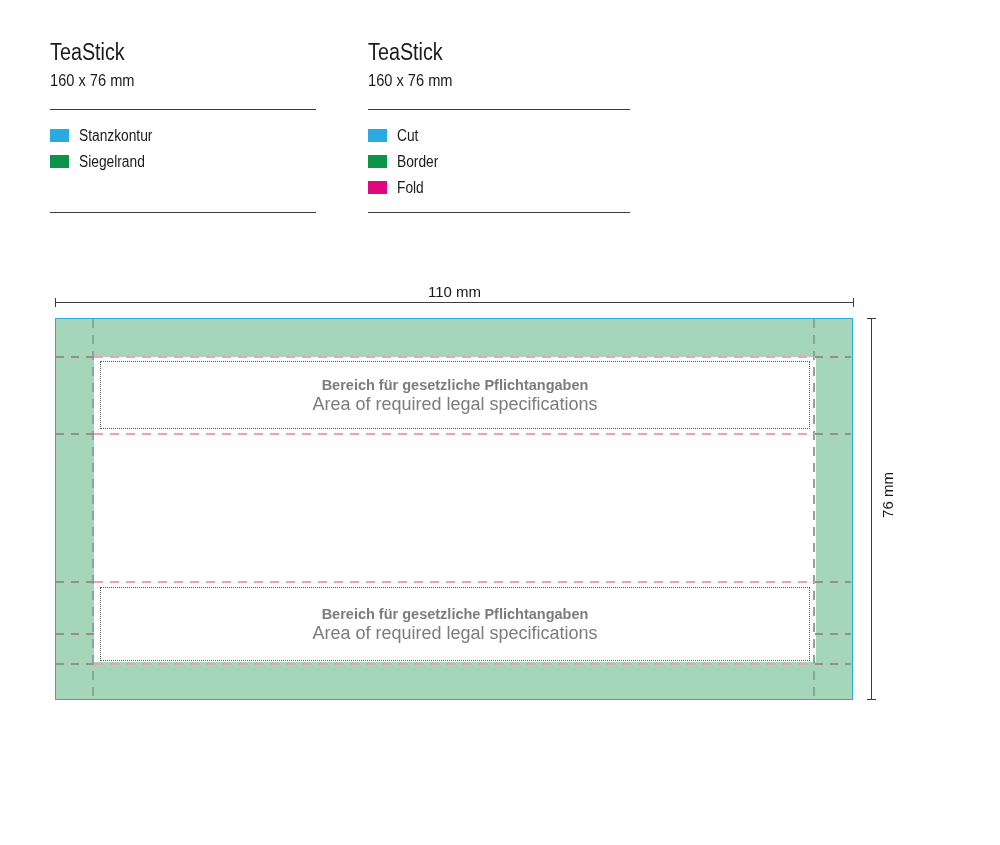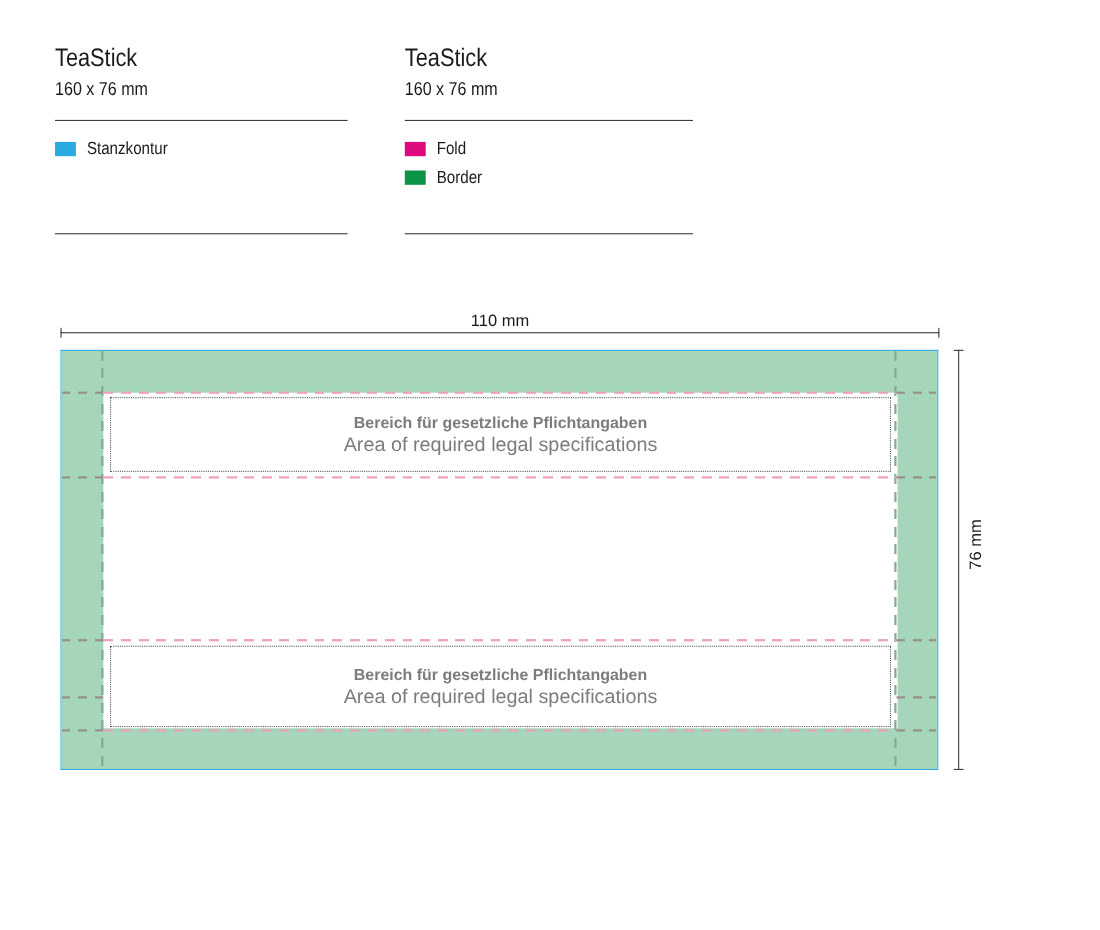"Cut" div.lg-row { html: none -> <div> <span></span> <span>Cut</span> </div> }
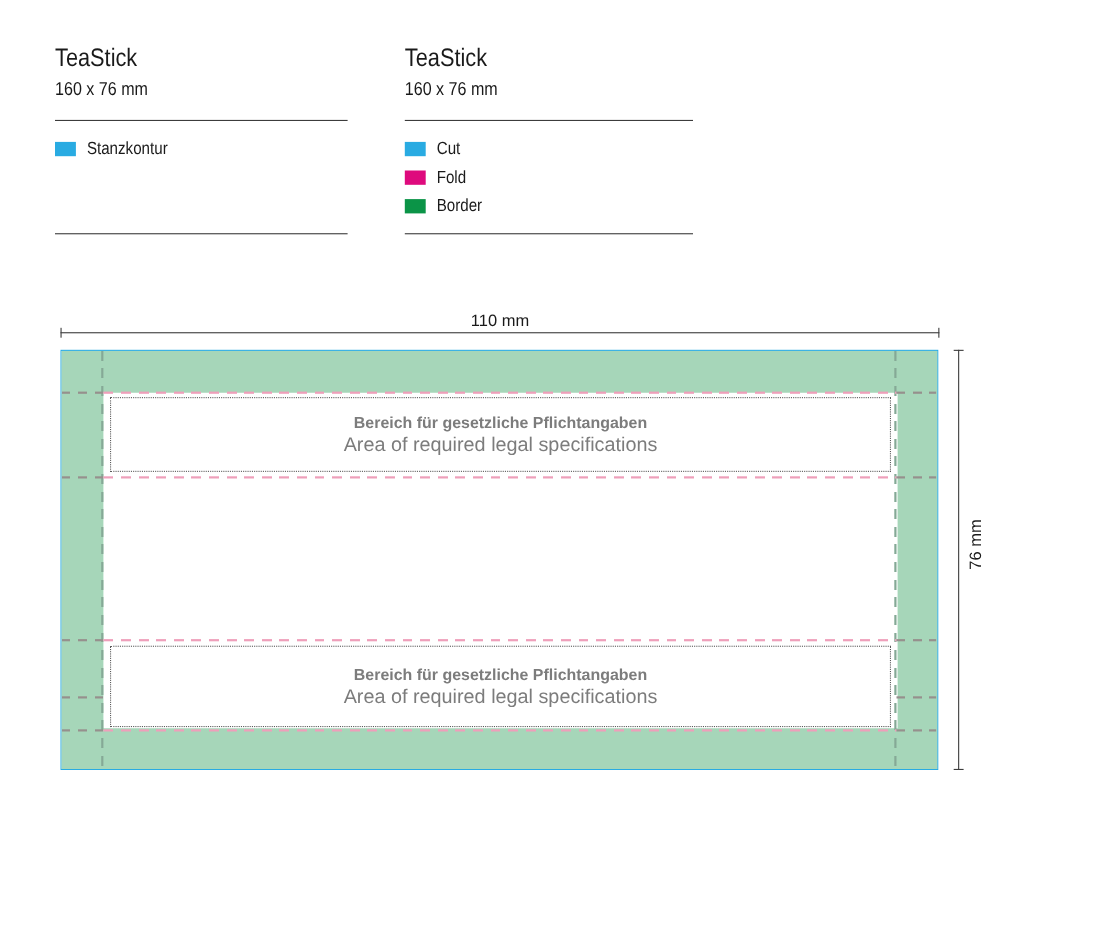"Siegelrand" div.lg-row { html: none -> <div> <span></span> <span>Siegelrand</span> </div> }
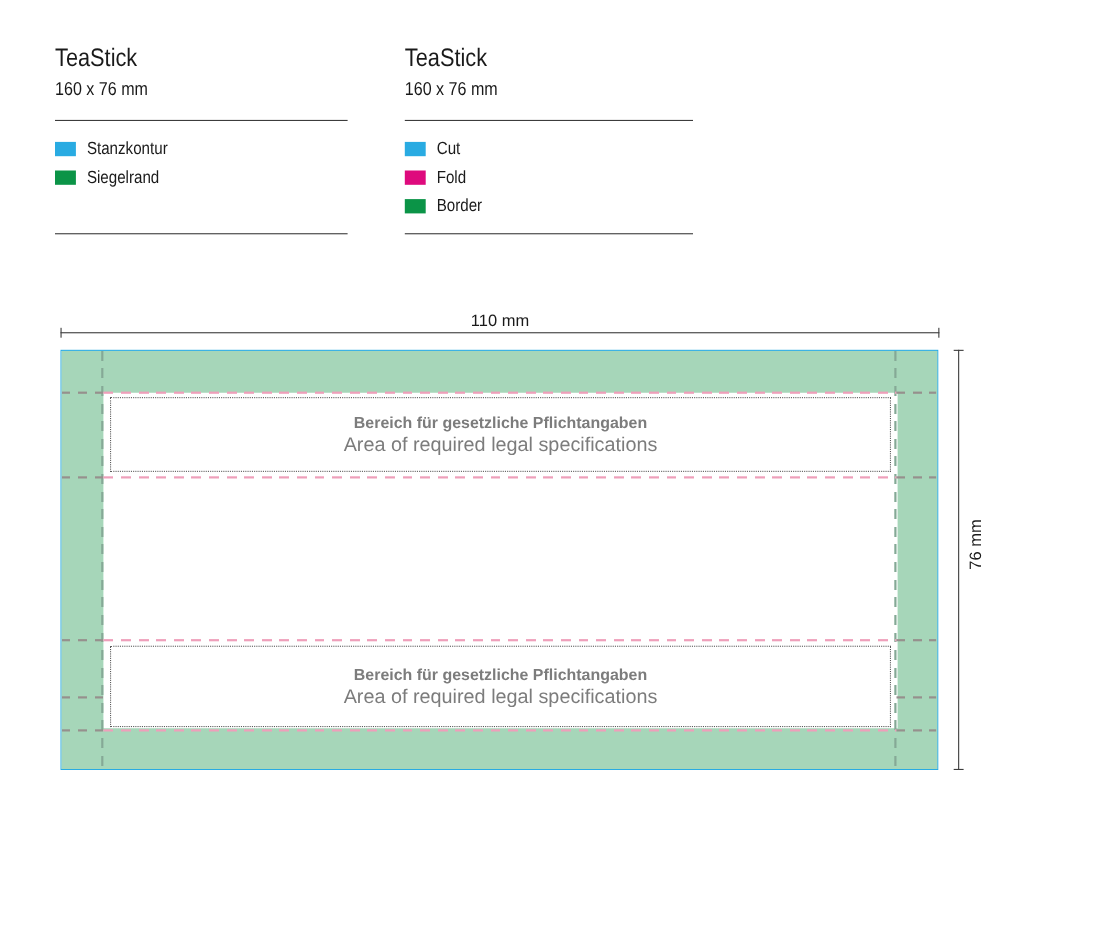"Fold" div.lg-row { order: before "Border" -> after "Border" }
